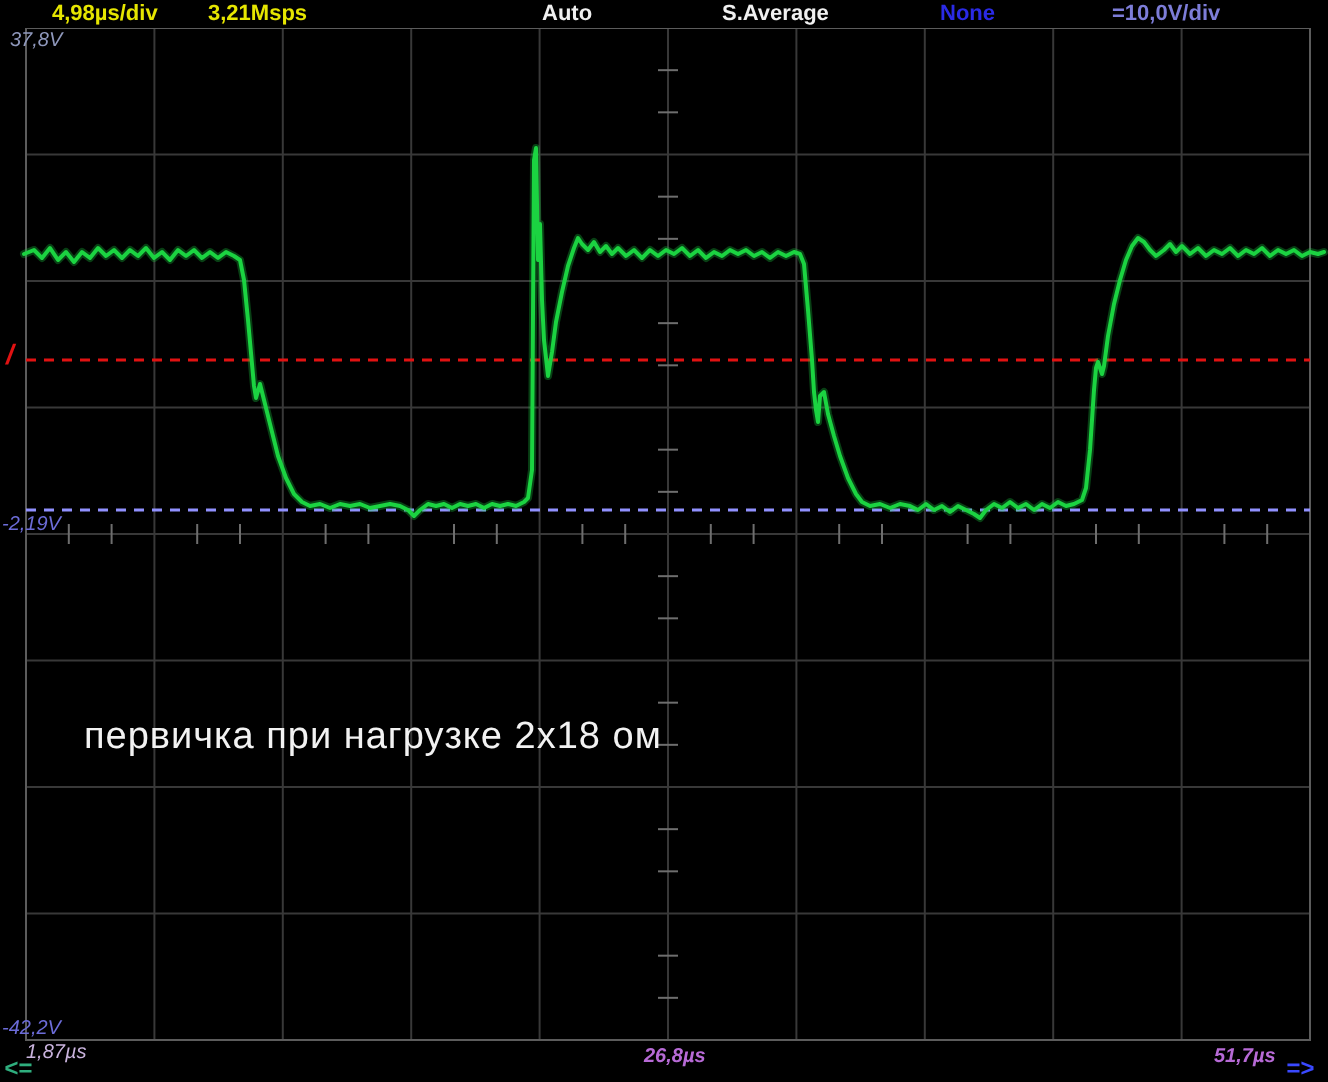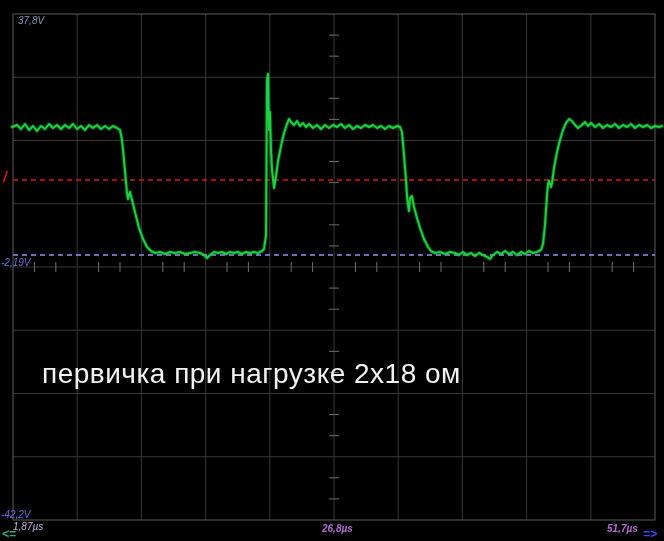"4,98µs/div" div.topbar { html: none -> <div> <span>4,98µs/div</span> <span>3,21Msps</span> <span>Auto</span> <span>S.Average</span> <span>None</span> <span>=10,0V/div</span> </div> }
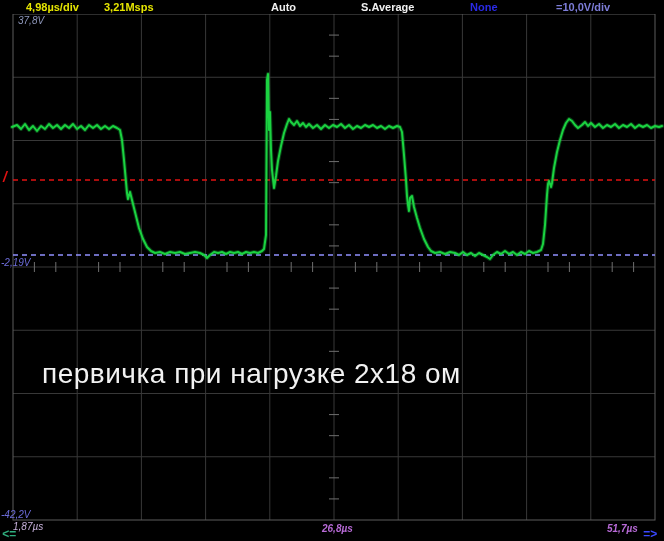"37,8V" span.vlabel { left: 18px -> 5px }
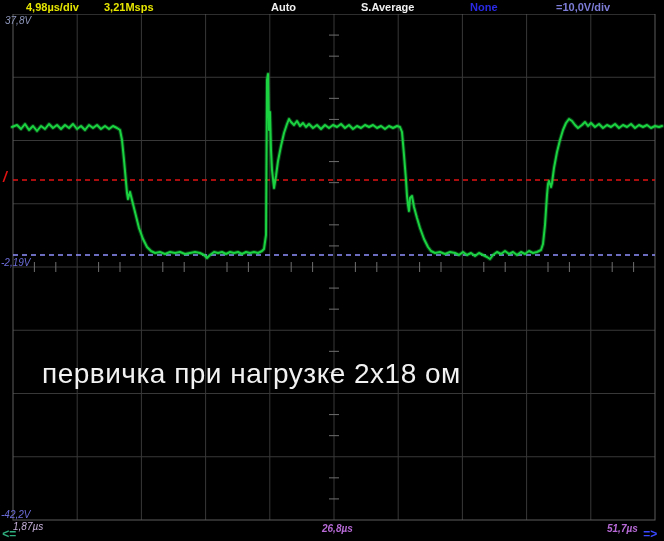"первичка при нагрузке 2x18 ом" .annotation { font-size: 28px -> 19px }
